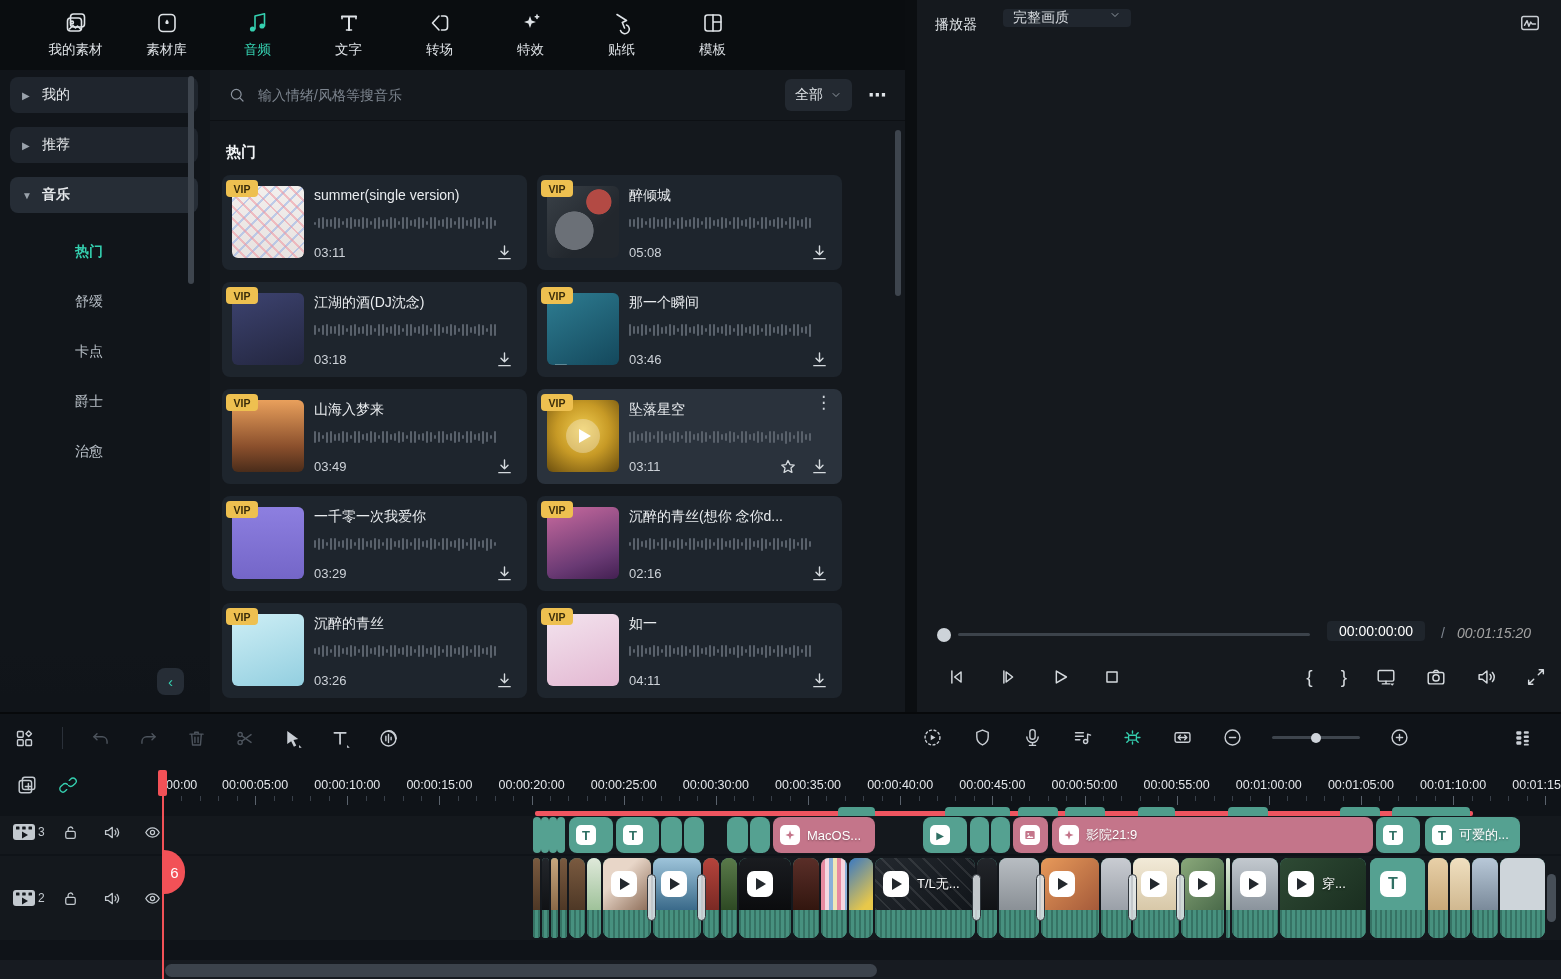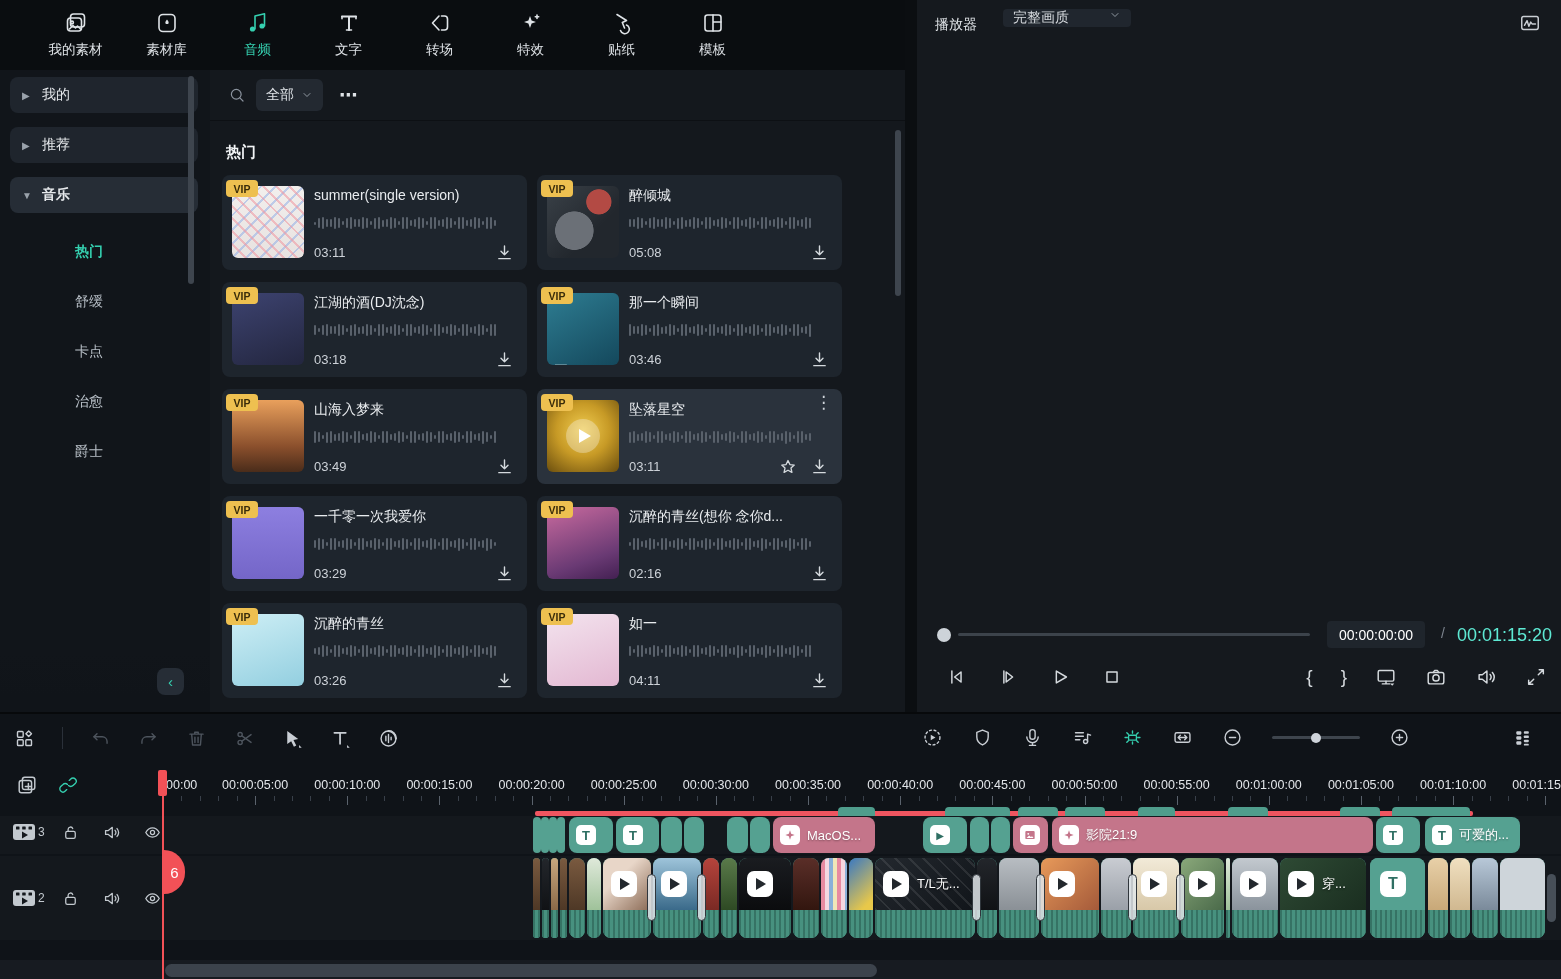"输入情绪/风格等搜音乐" input.searchinput { html: none -> <input> }
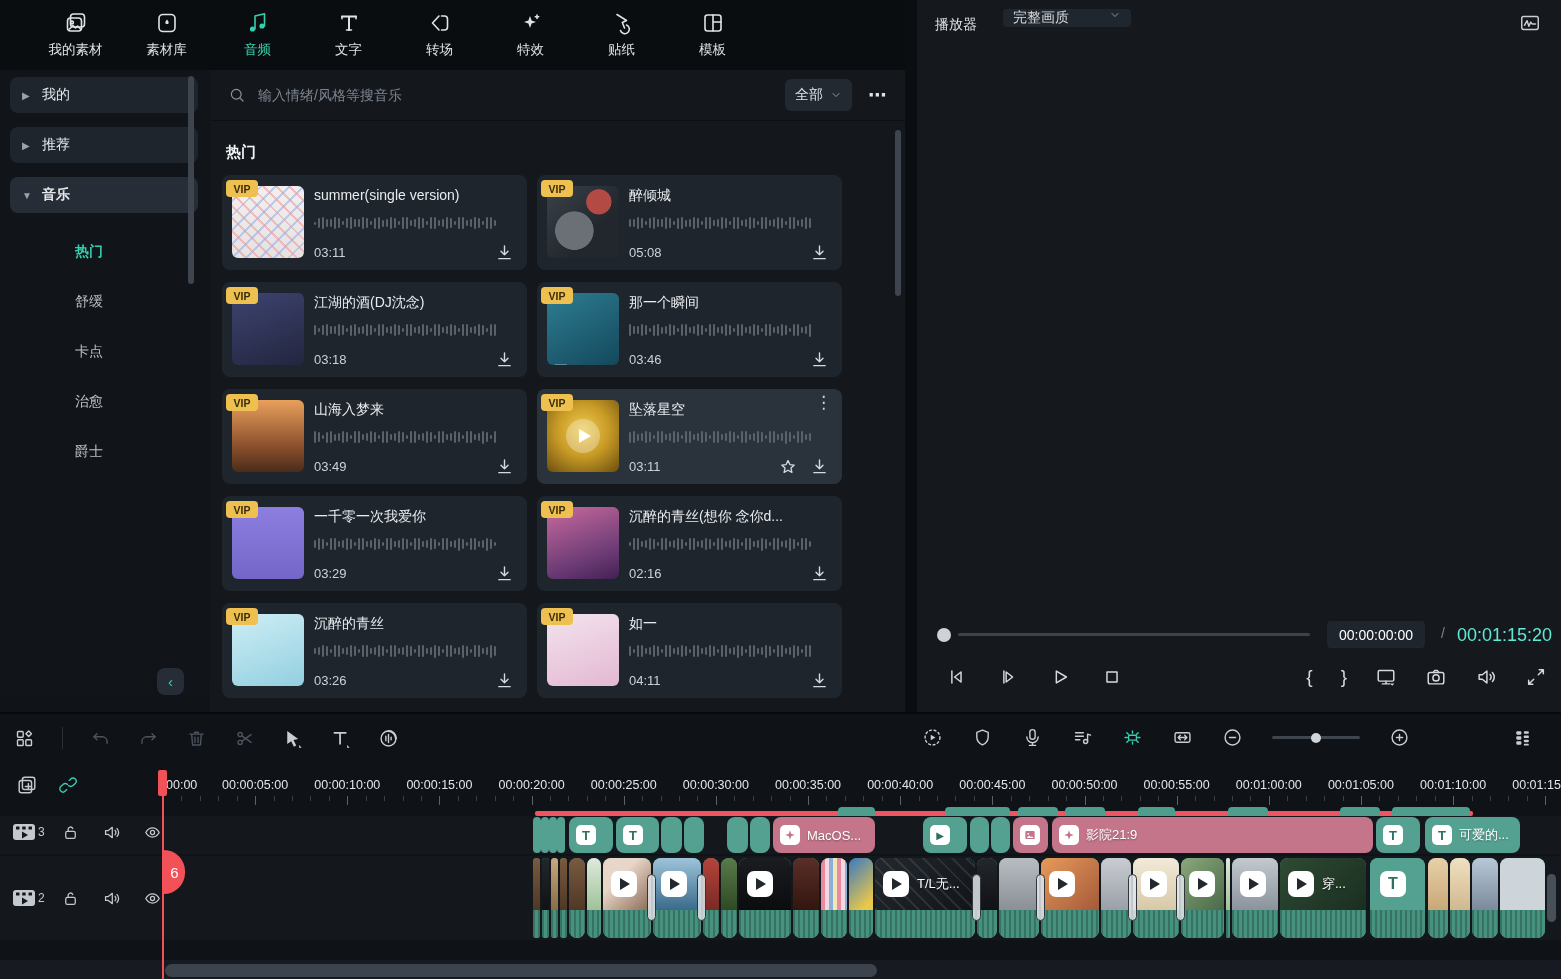"治愈" div.sbitem { order: before "爵士" -> after "爵士" }
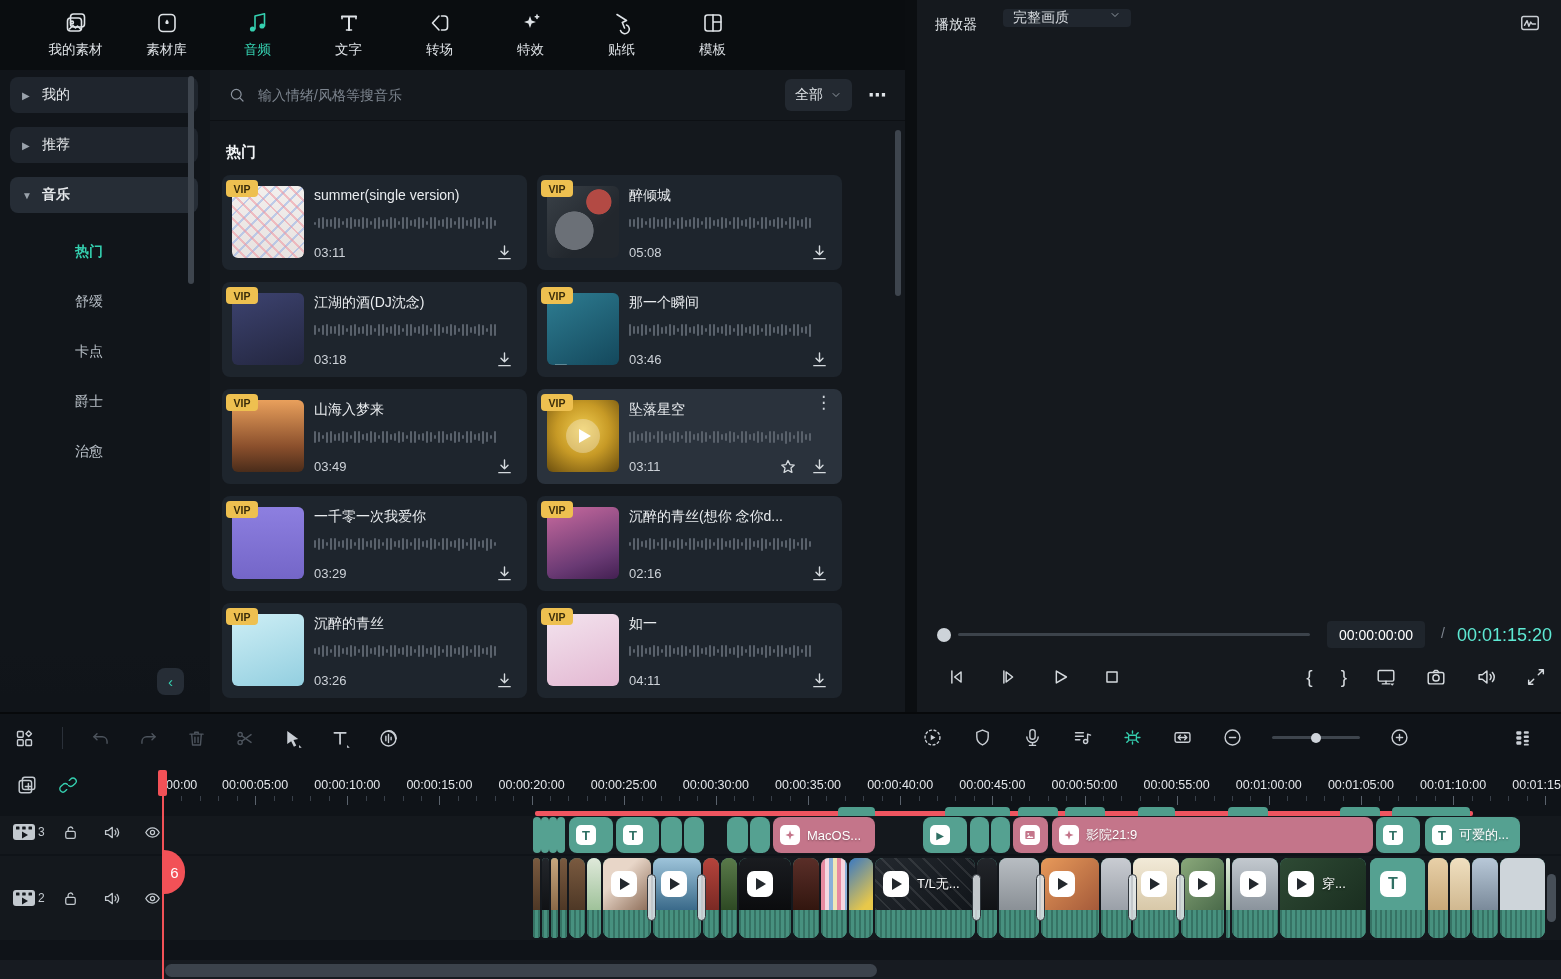"00:00:00:00" .tcbox { height: 27px -> 20px }
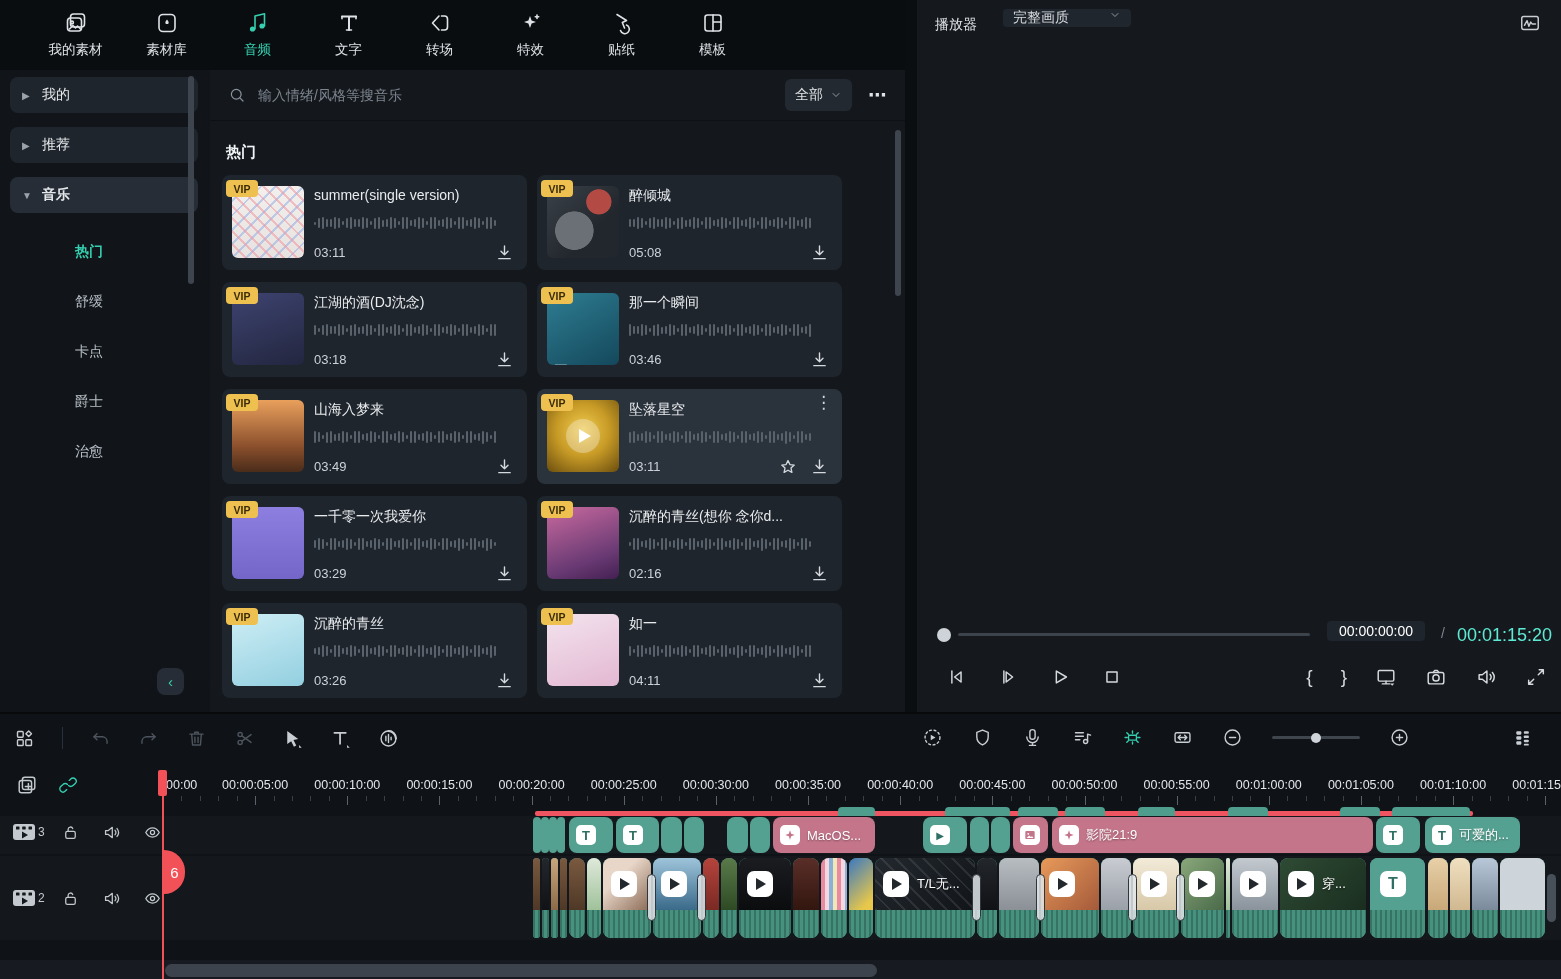"00:01:15:20" .tctotal { color: #5eead4 -> #a3a3a3; font-size: 18px -> 14px; font-style: none -> italic }
